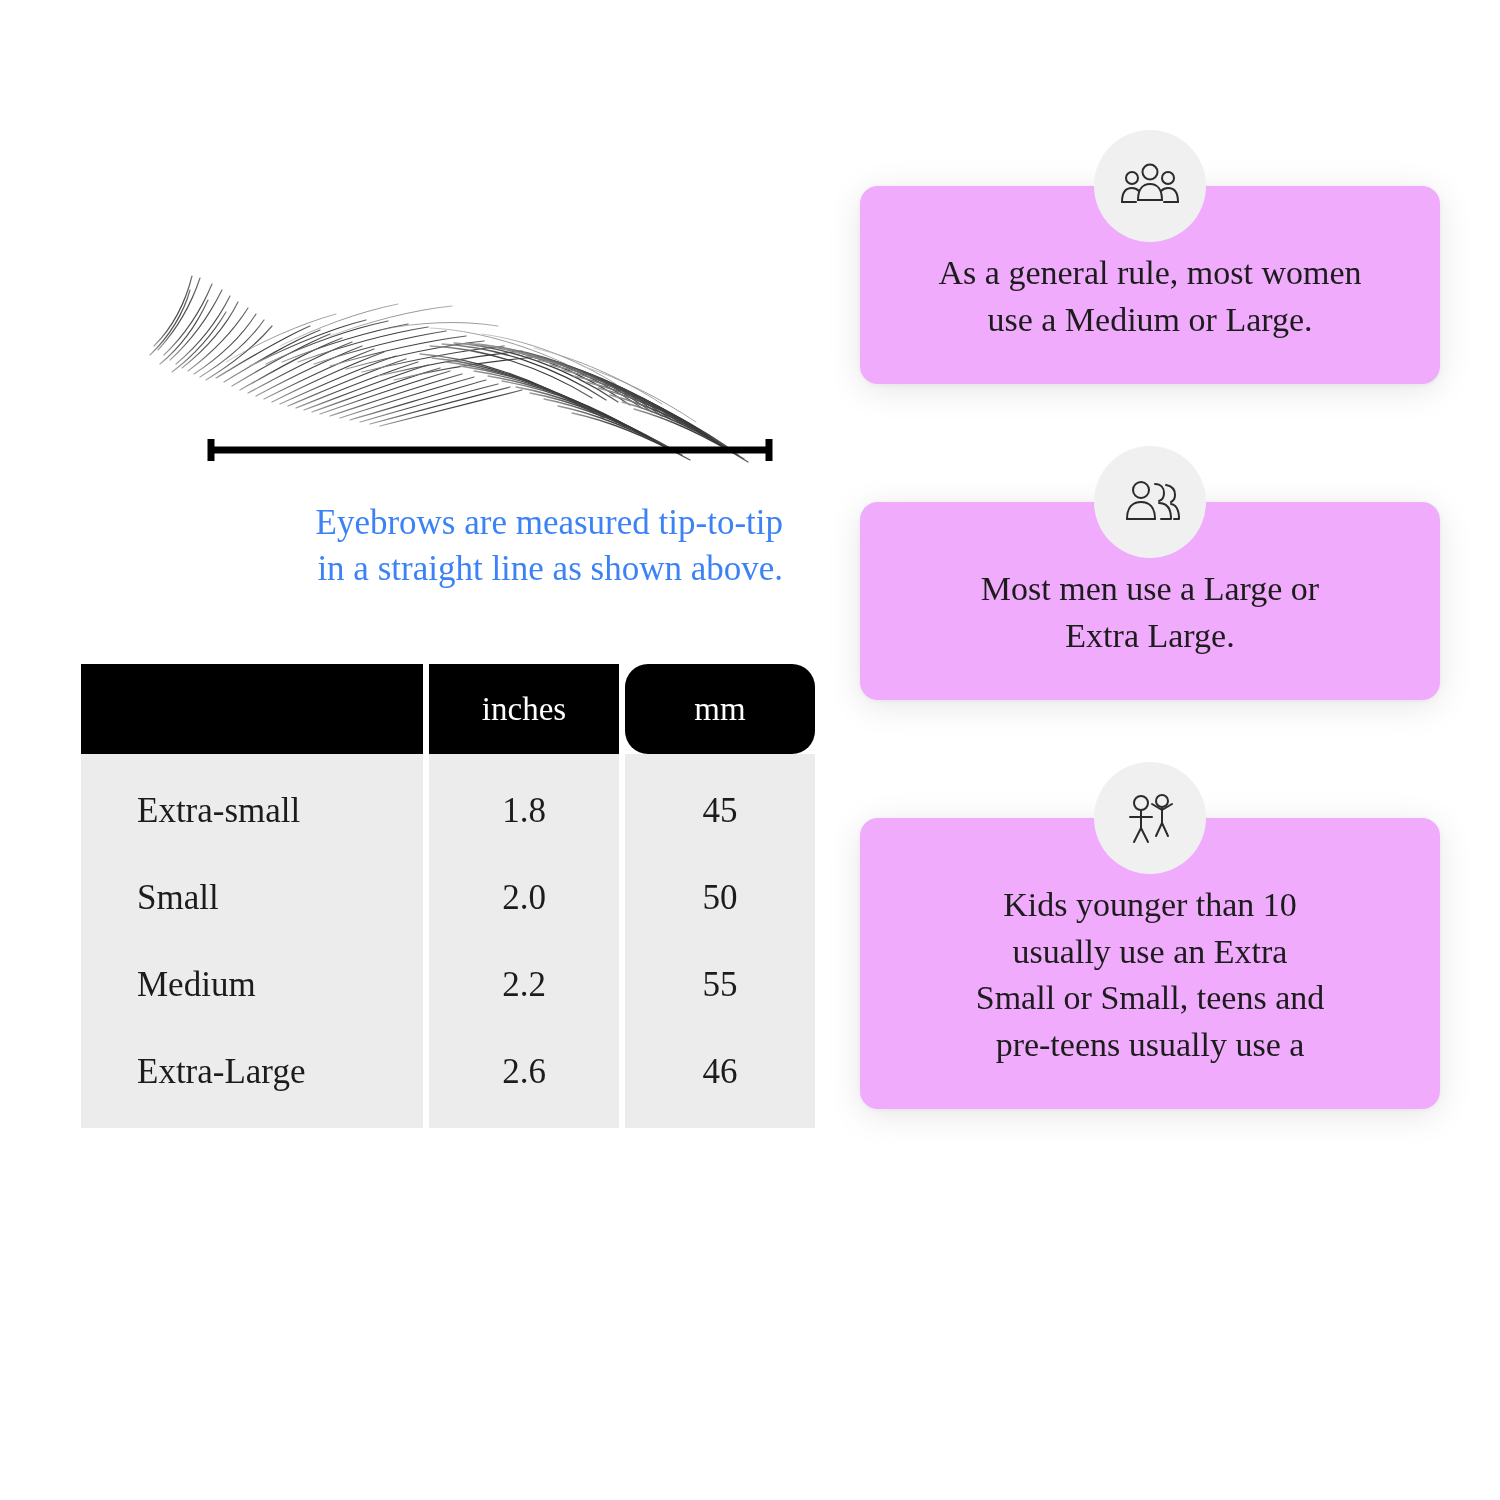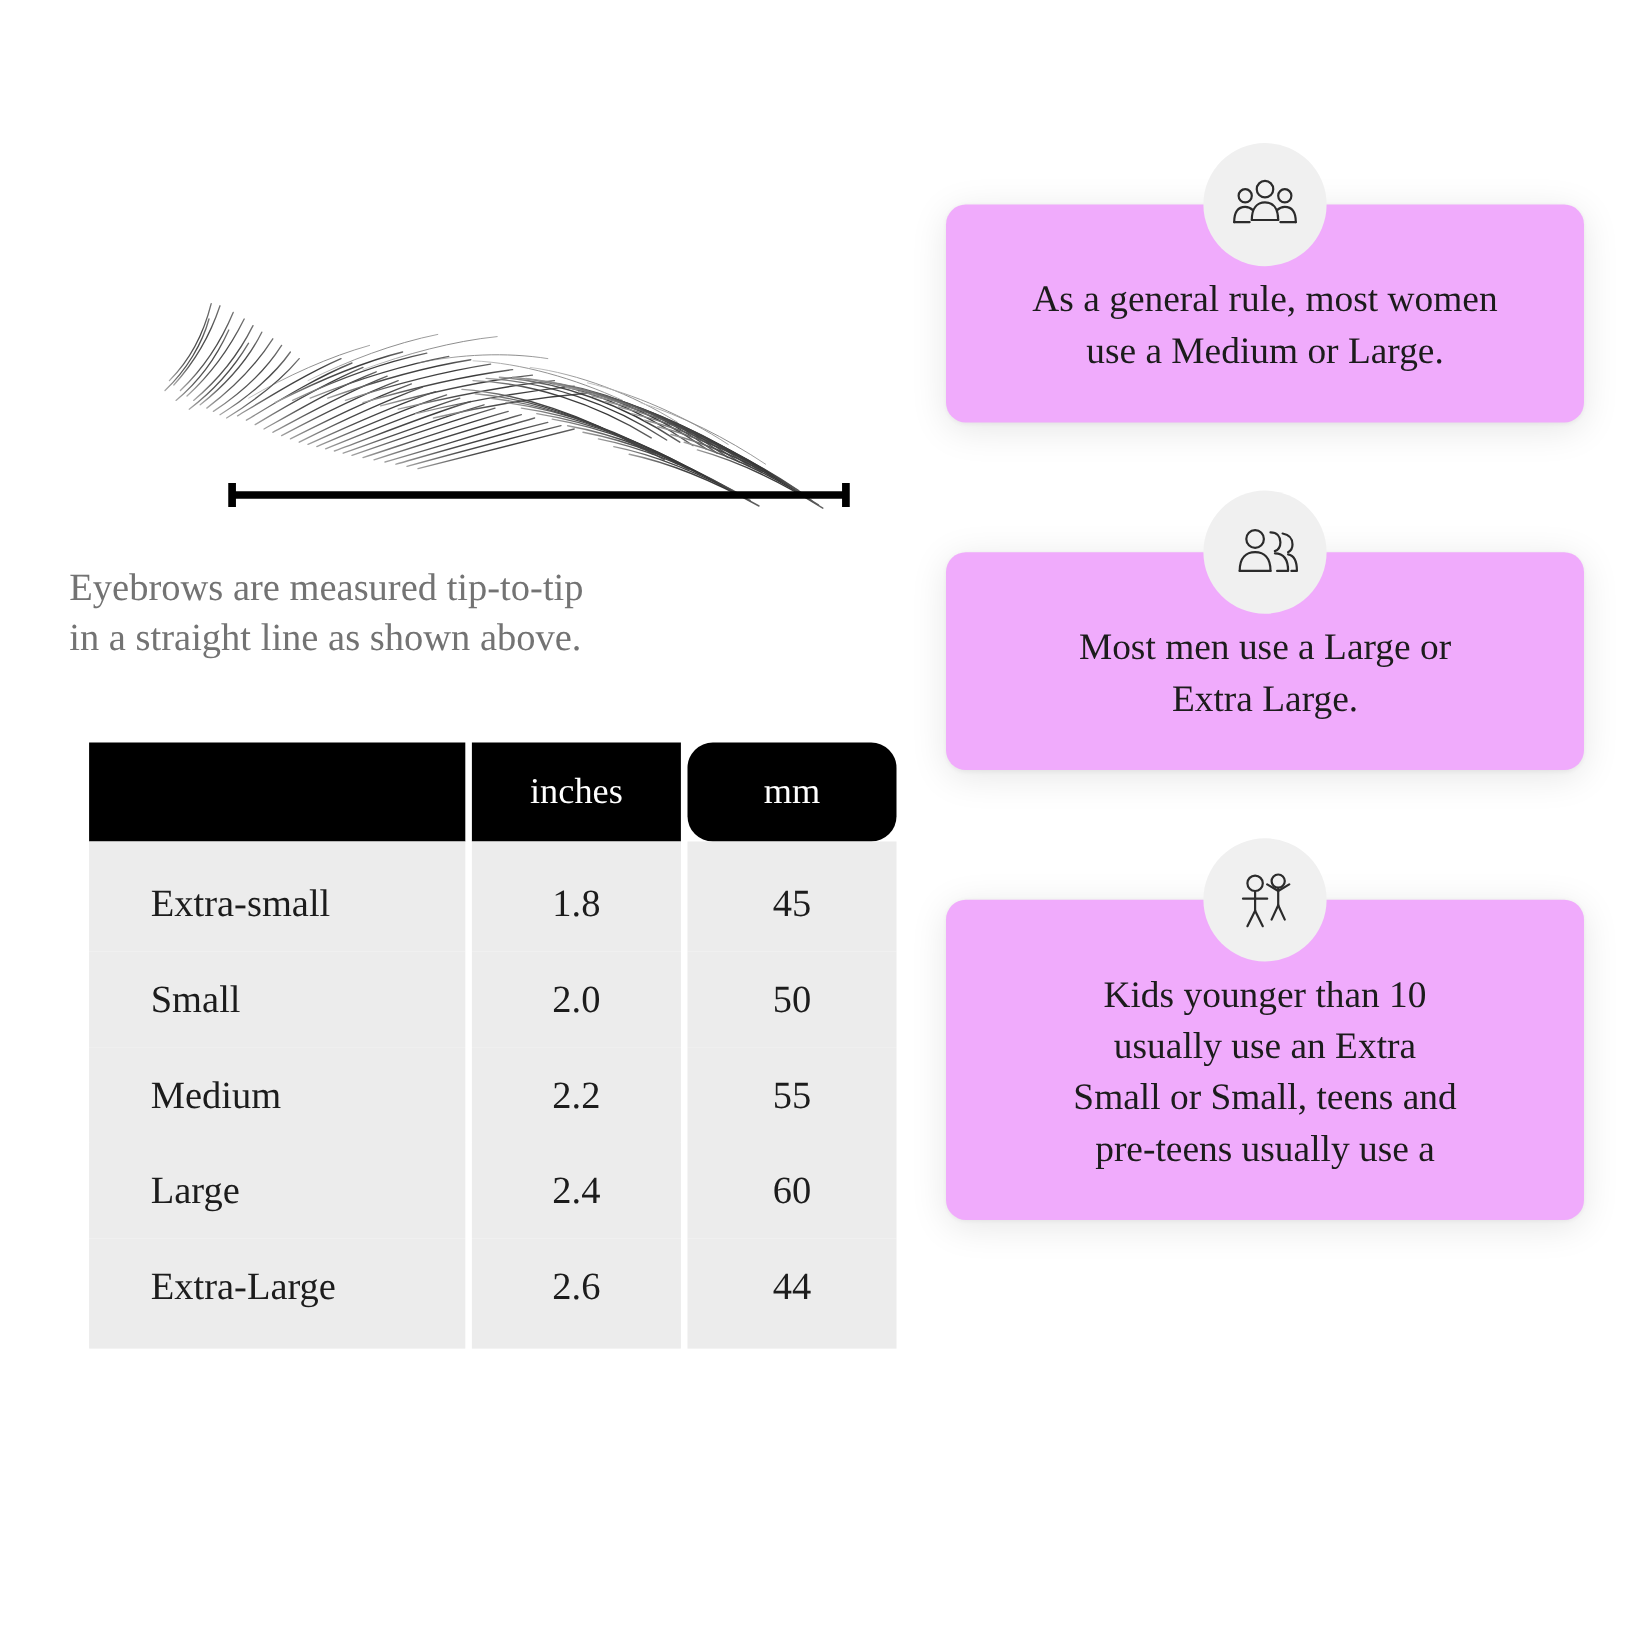"Eyebrows are measured tip-to-tip" .caption { color: #737373 -> #3b82f6; margin-top: 31px -> 20px; text-align: left -> right }
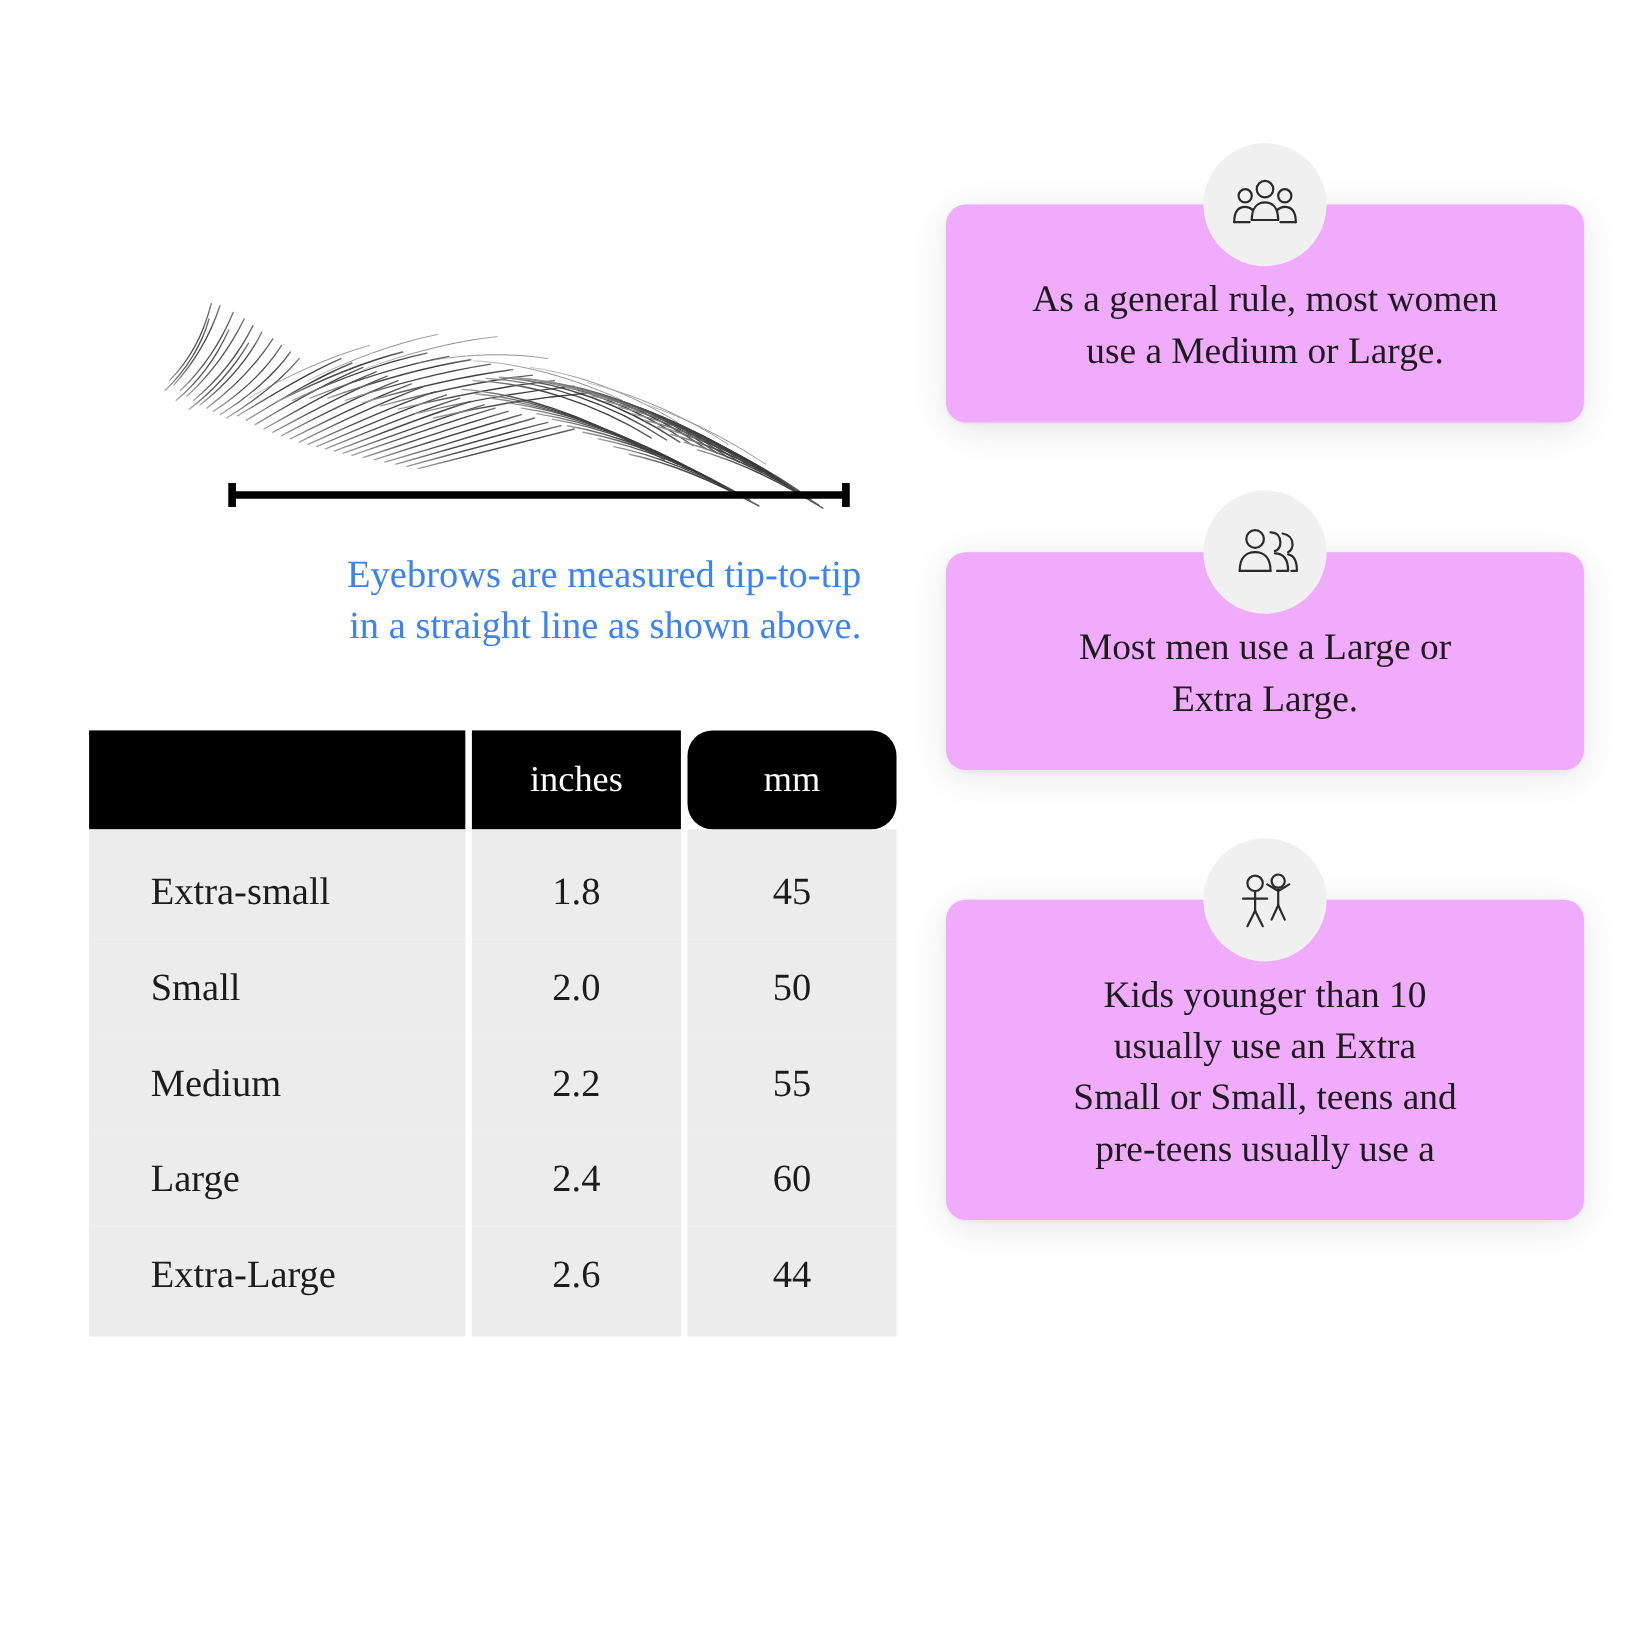"Large" tr { html: <tr> <td>Large</td> <td>2.4</td> <td>60</td> </tr> -> none }
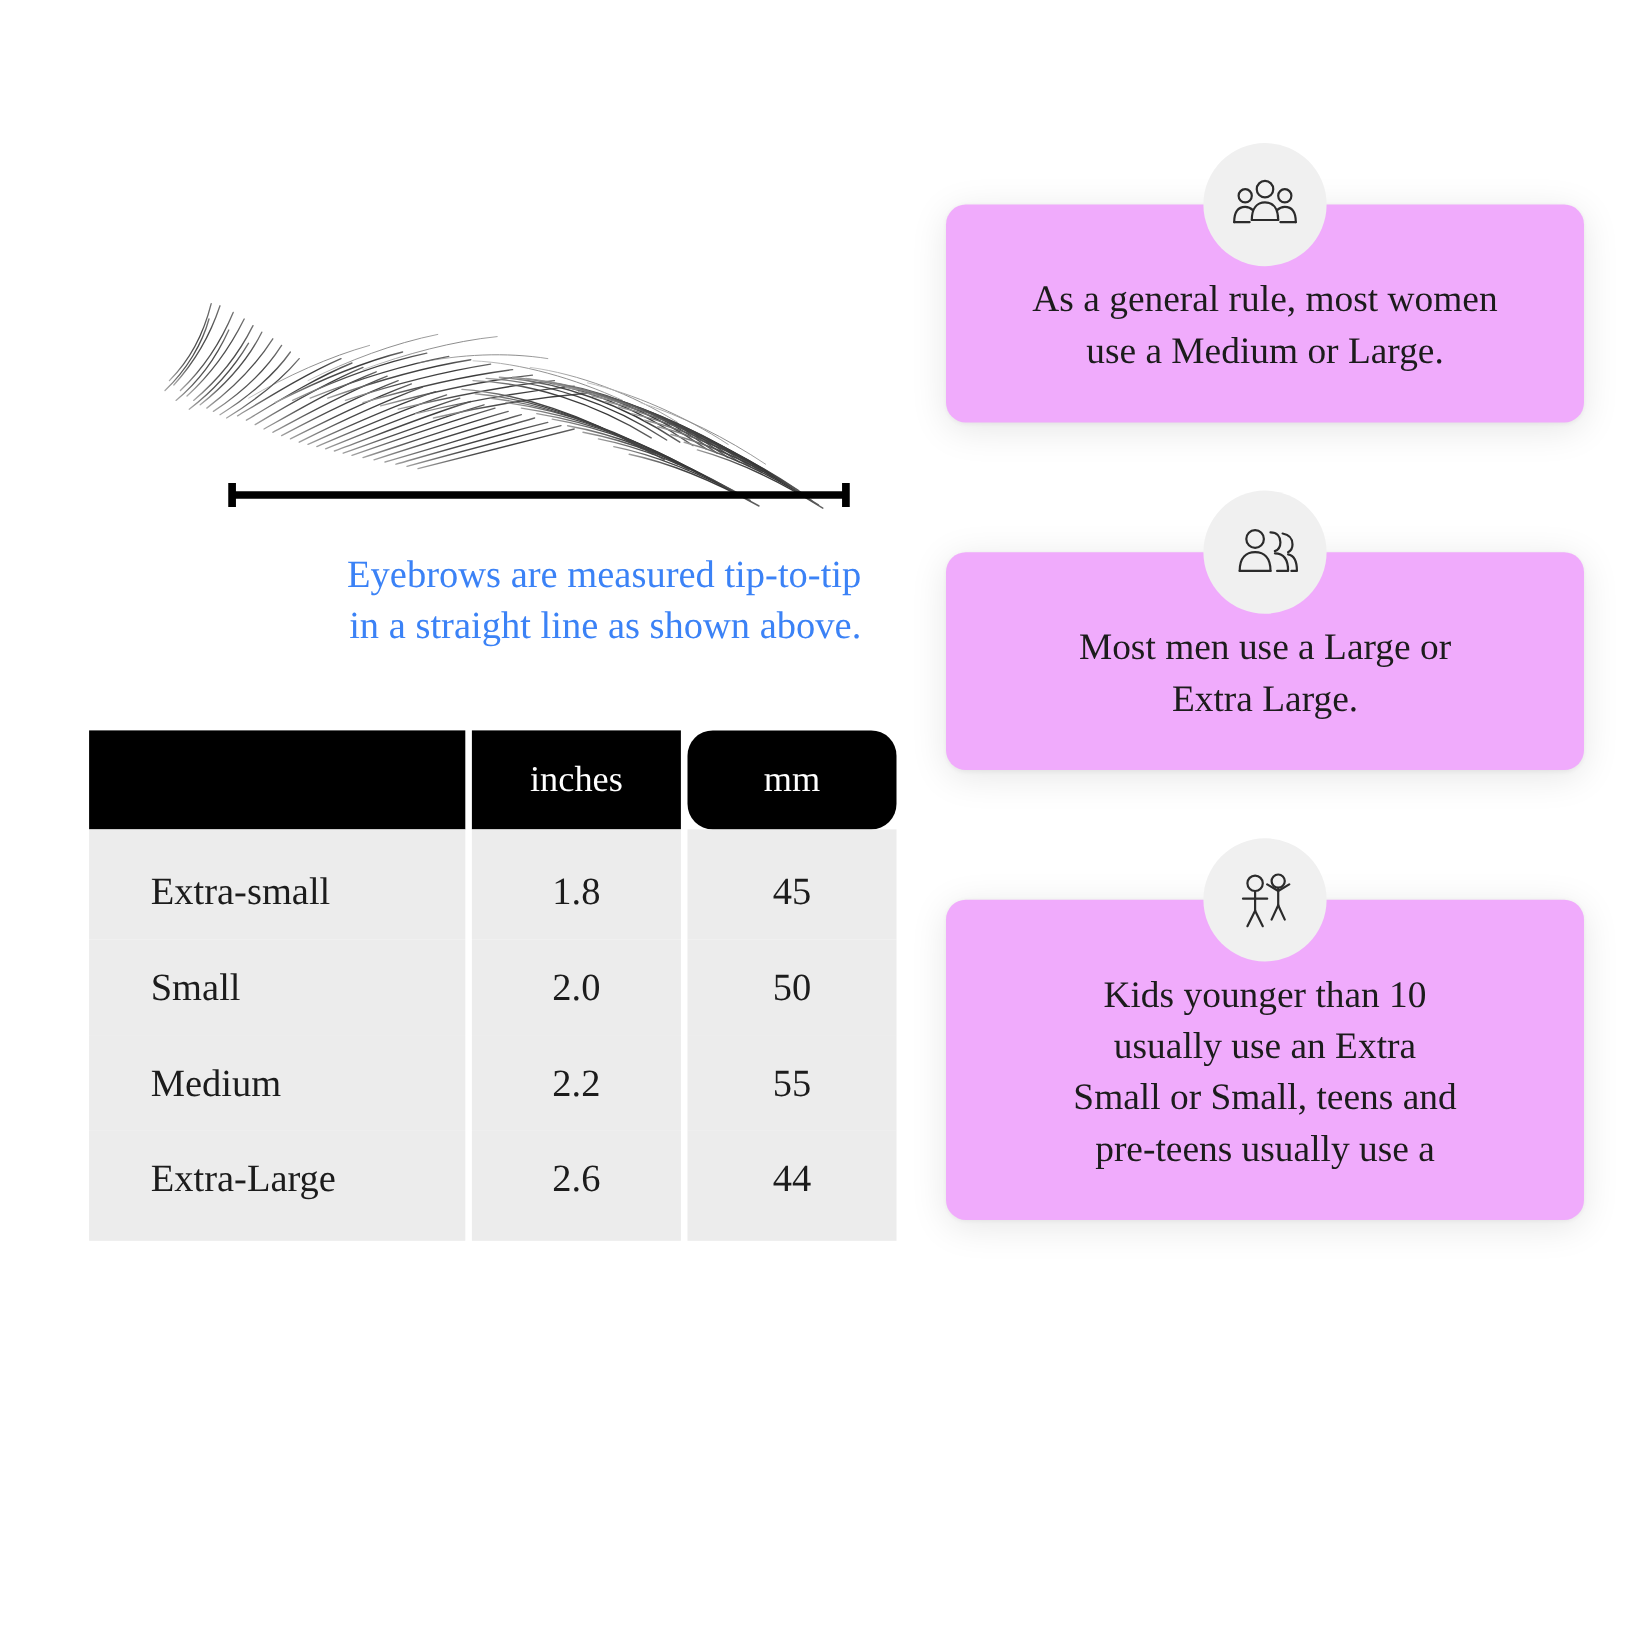"44" td.num { text: 44 -> 46 }
